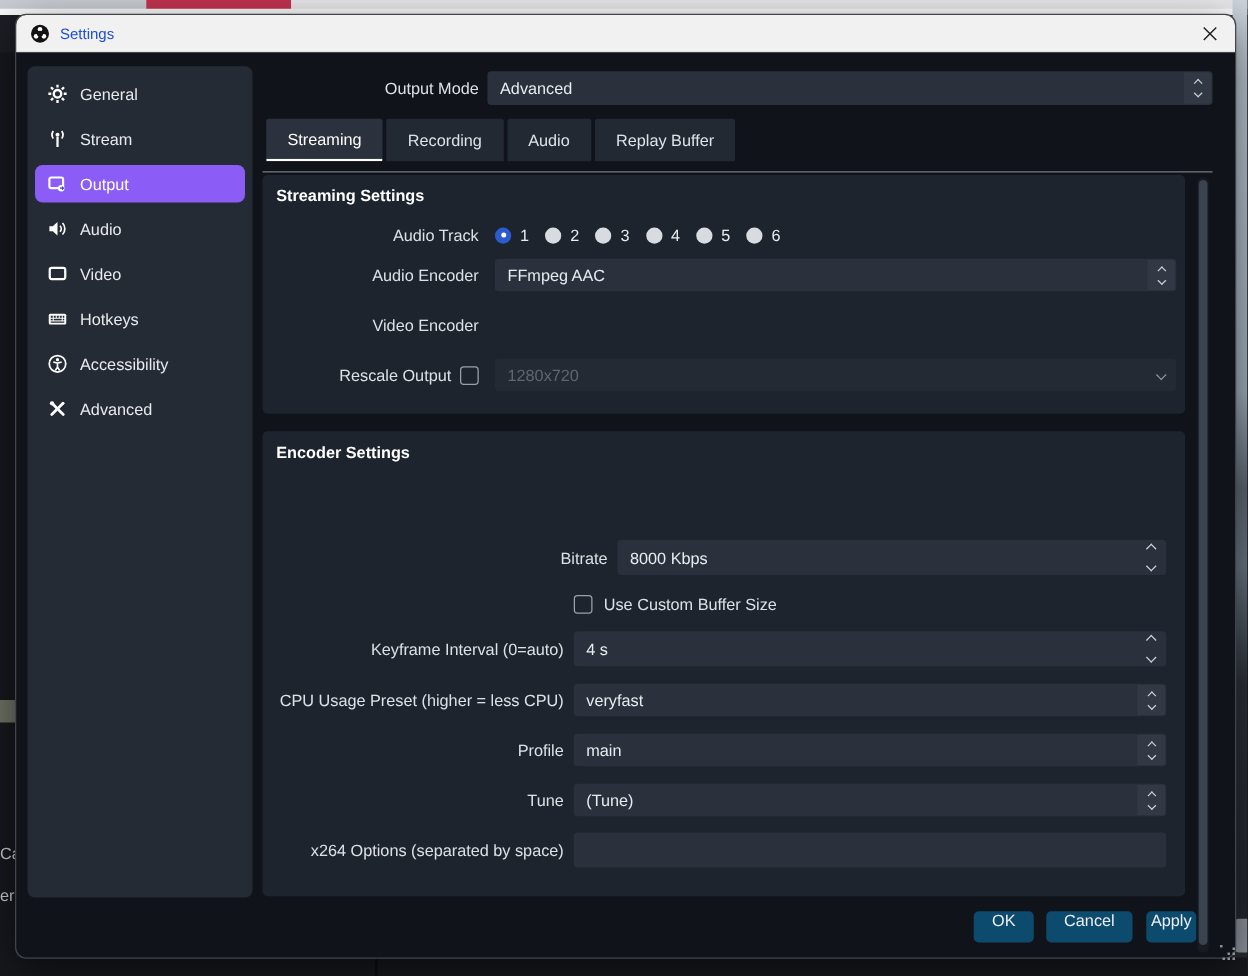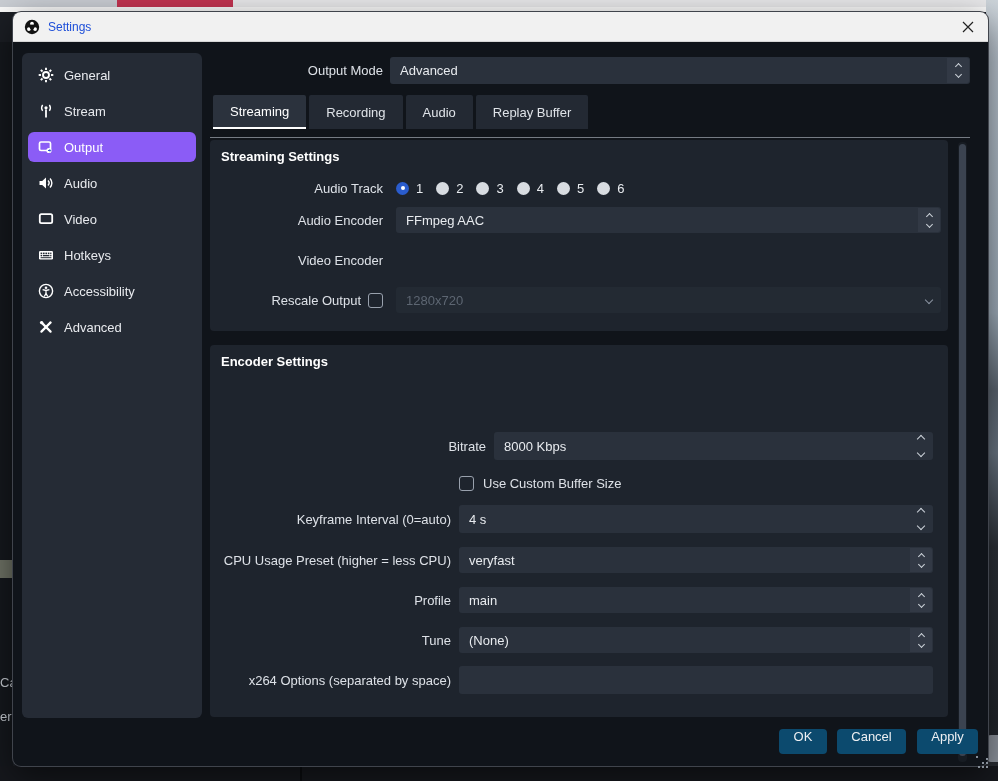"(None)" span { text: None -> Tune }
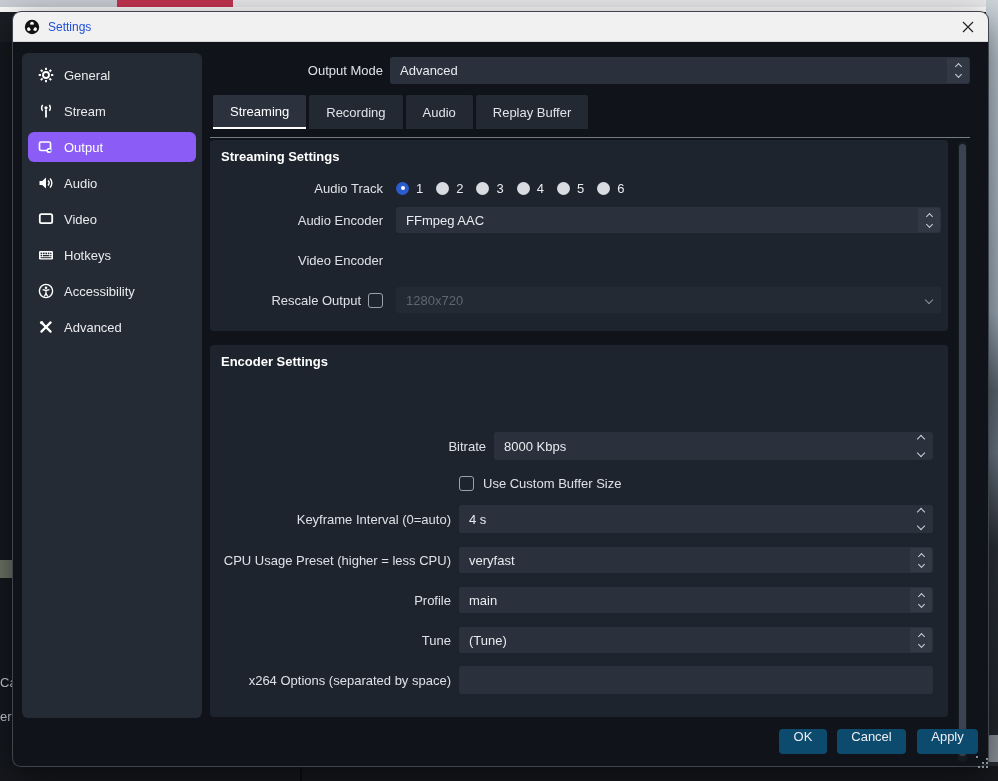"Apply" .btn-apply { width: 61px -> 40px }
